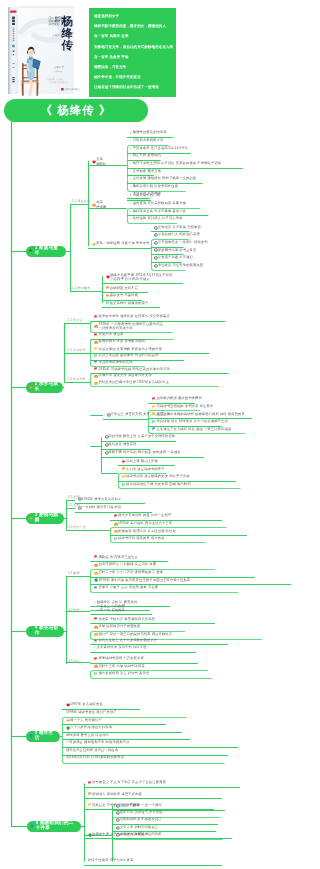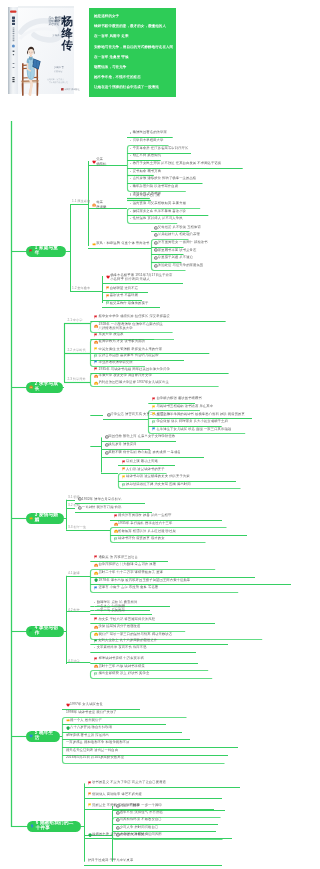"《 杨绛传 》" div { html: none -> <div> <span>《 杨绛传 》</span> </div> }
